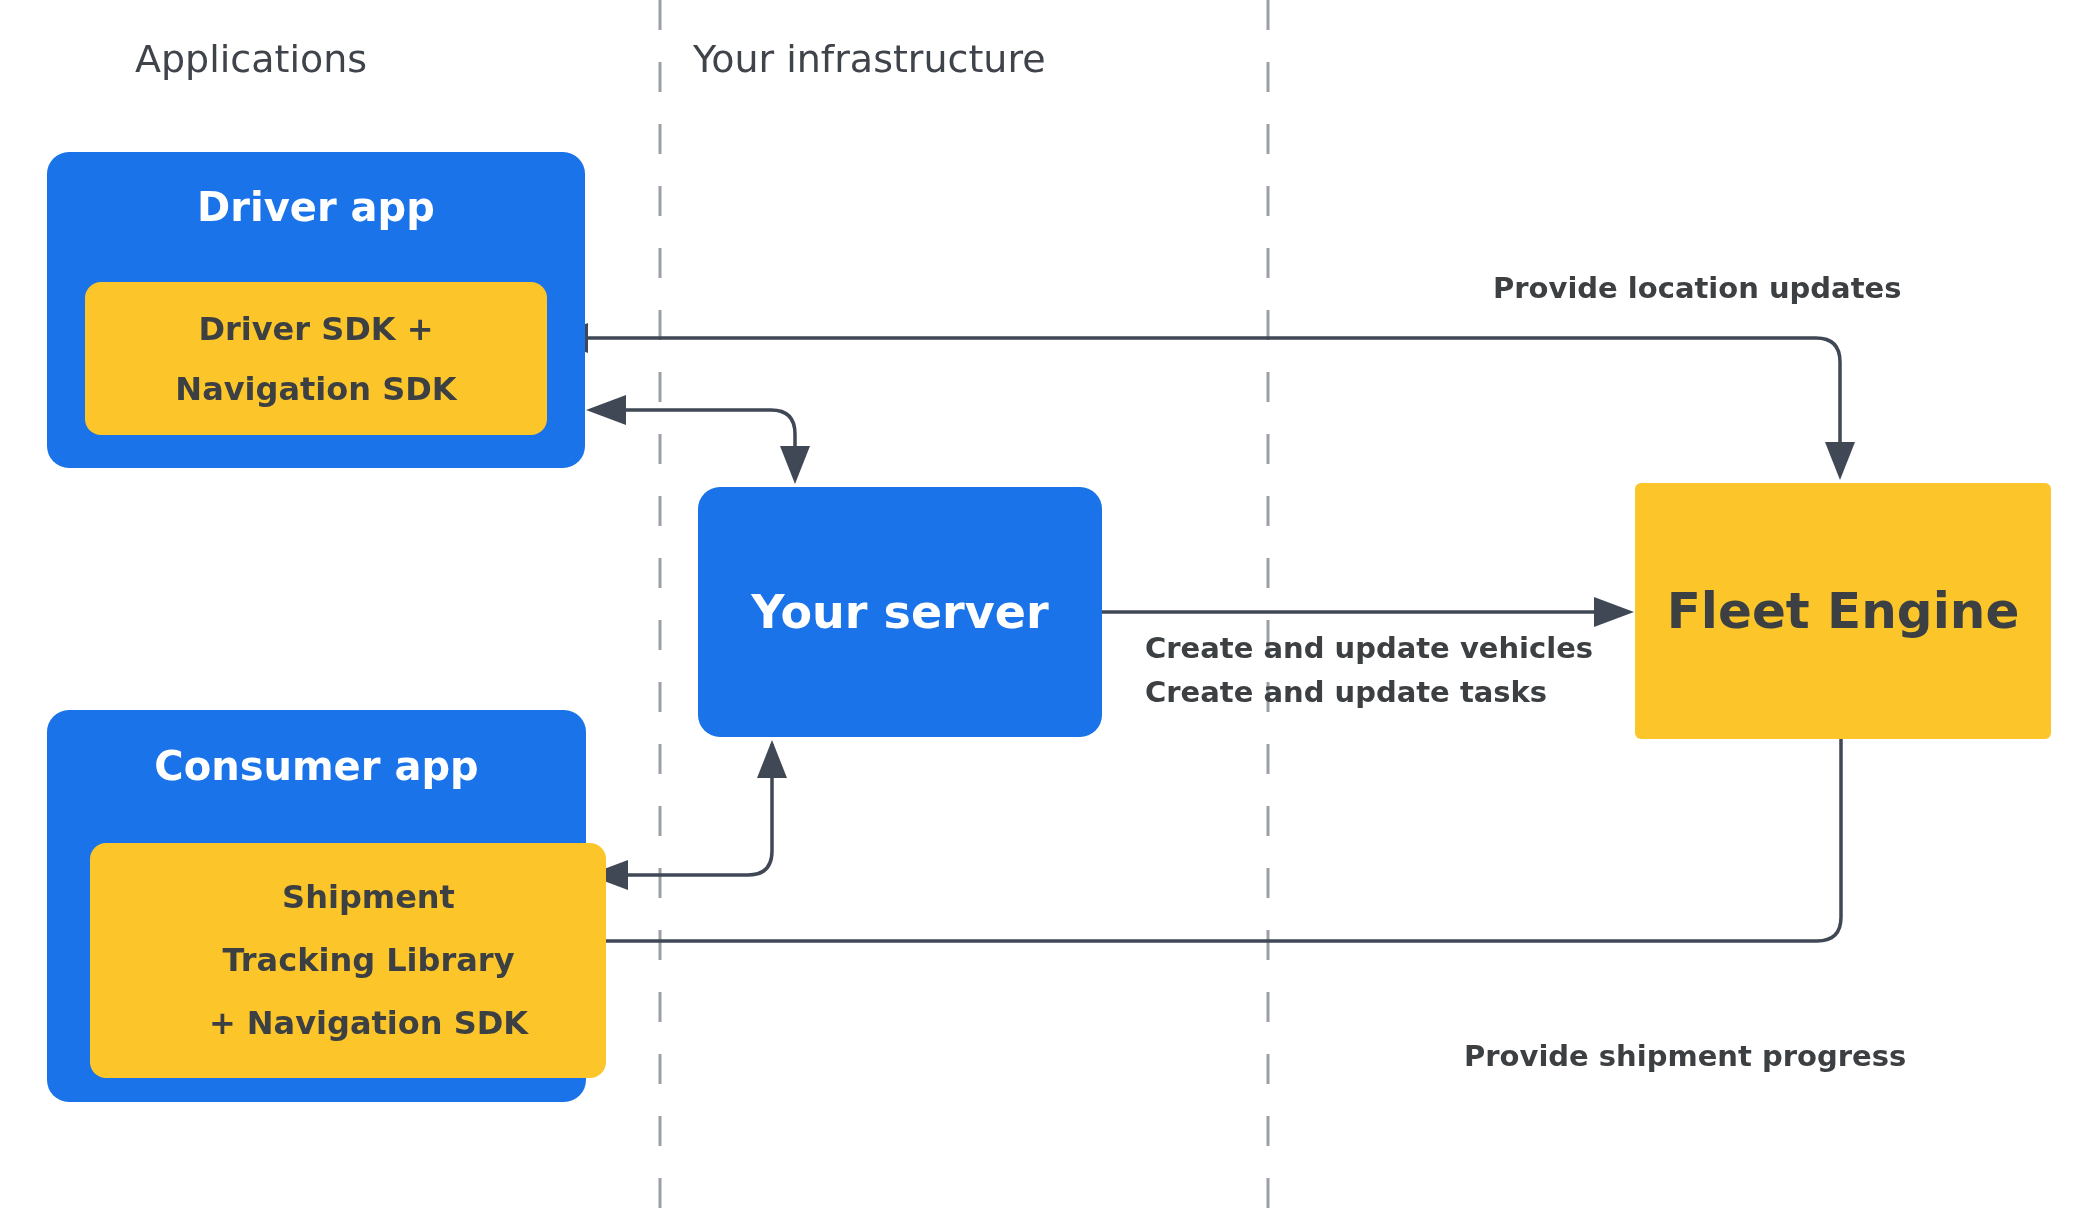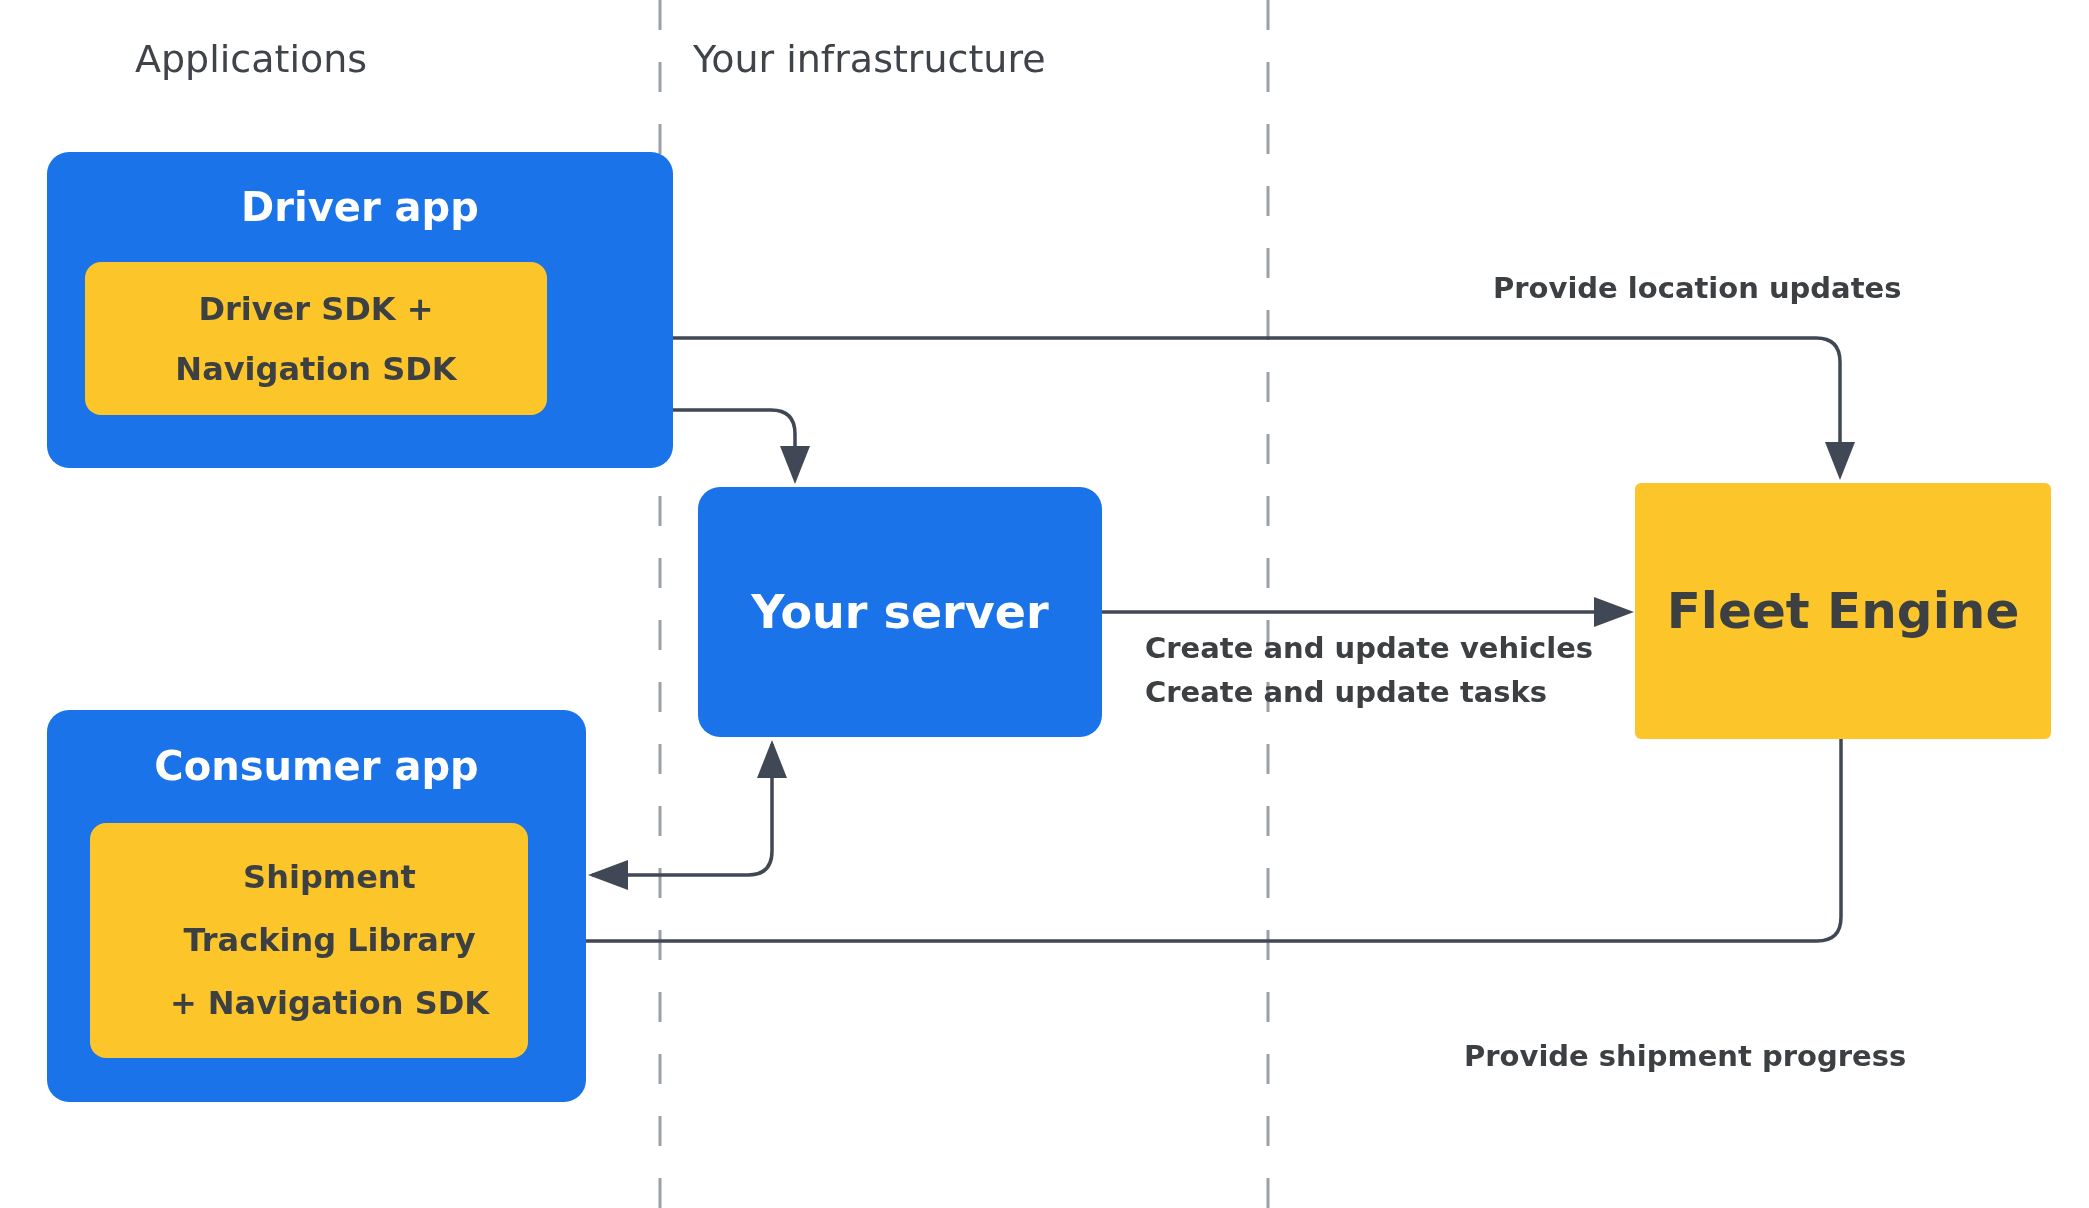"Driver app" div.node { width: 626px -> 538px }
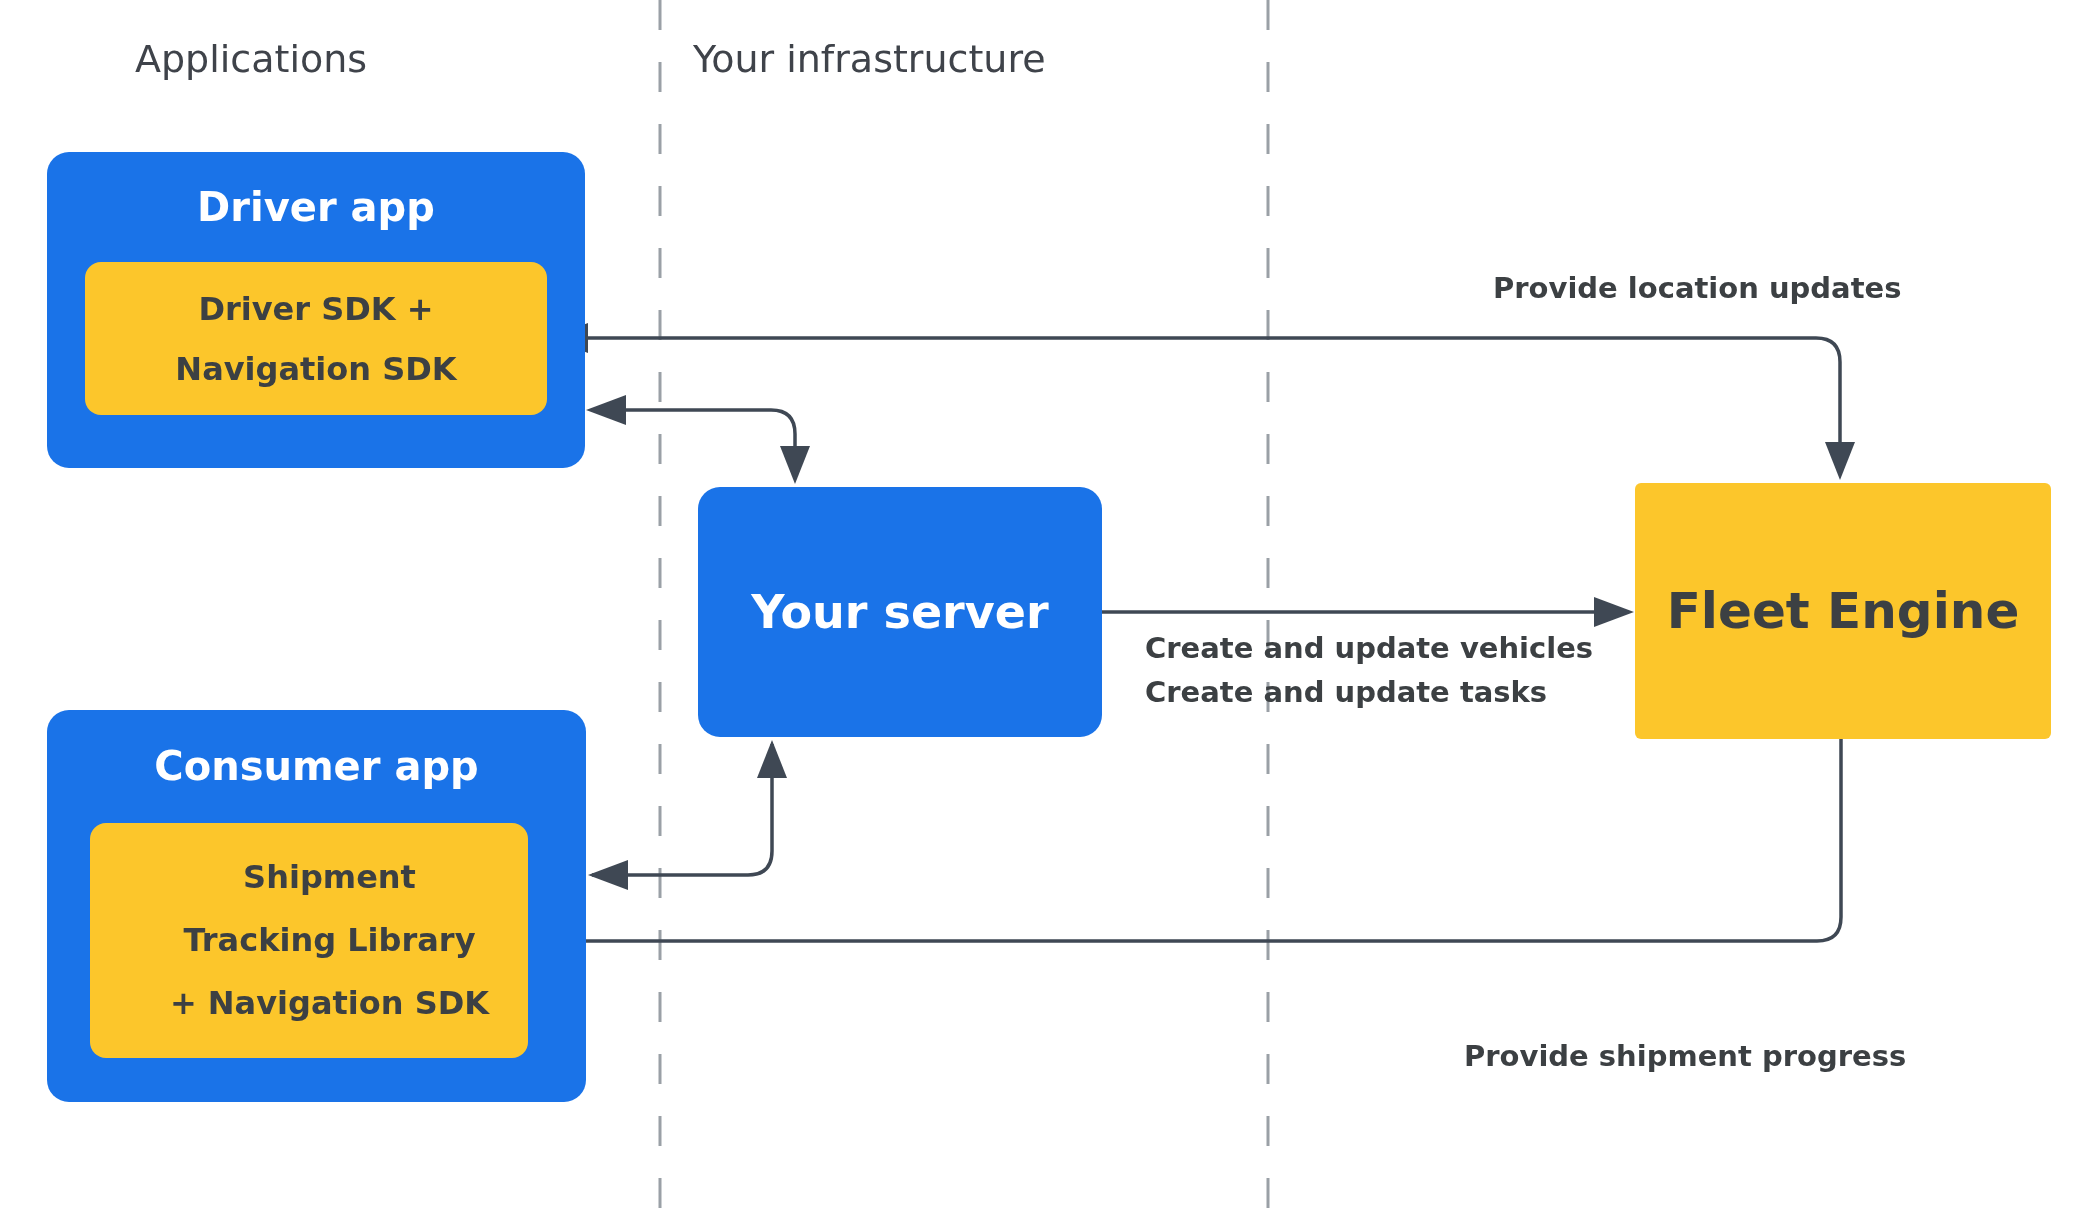"Driver SDK +" .inner { margin-top: none -> 20px }
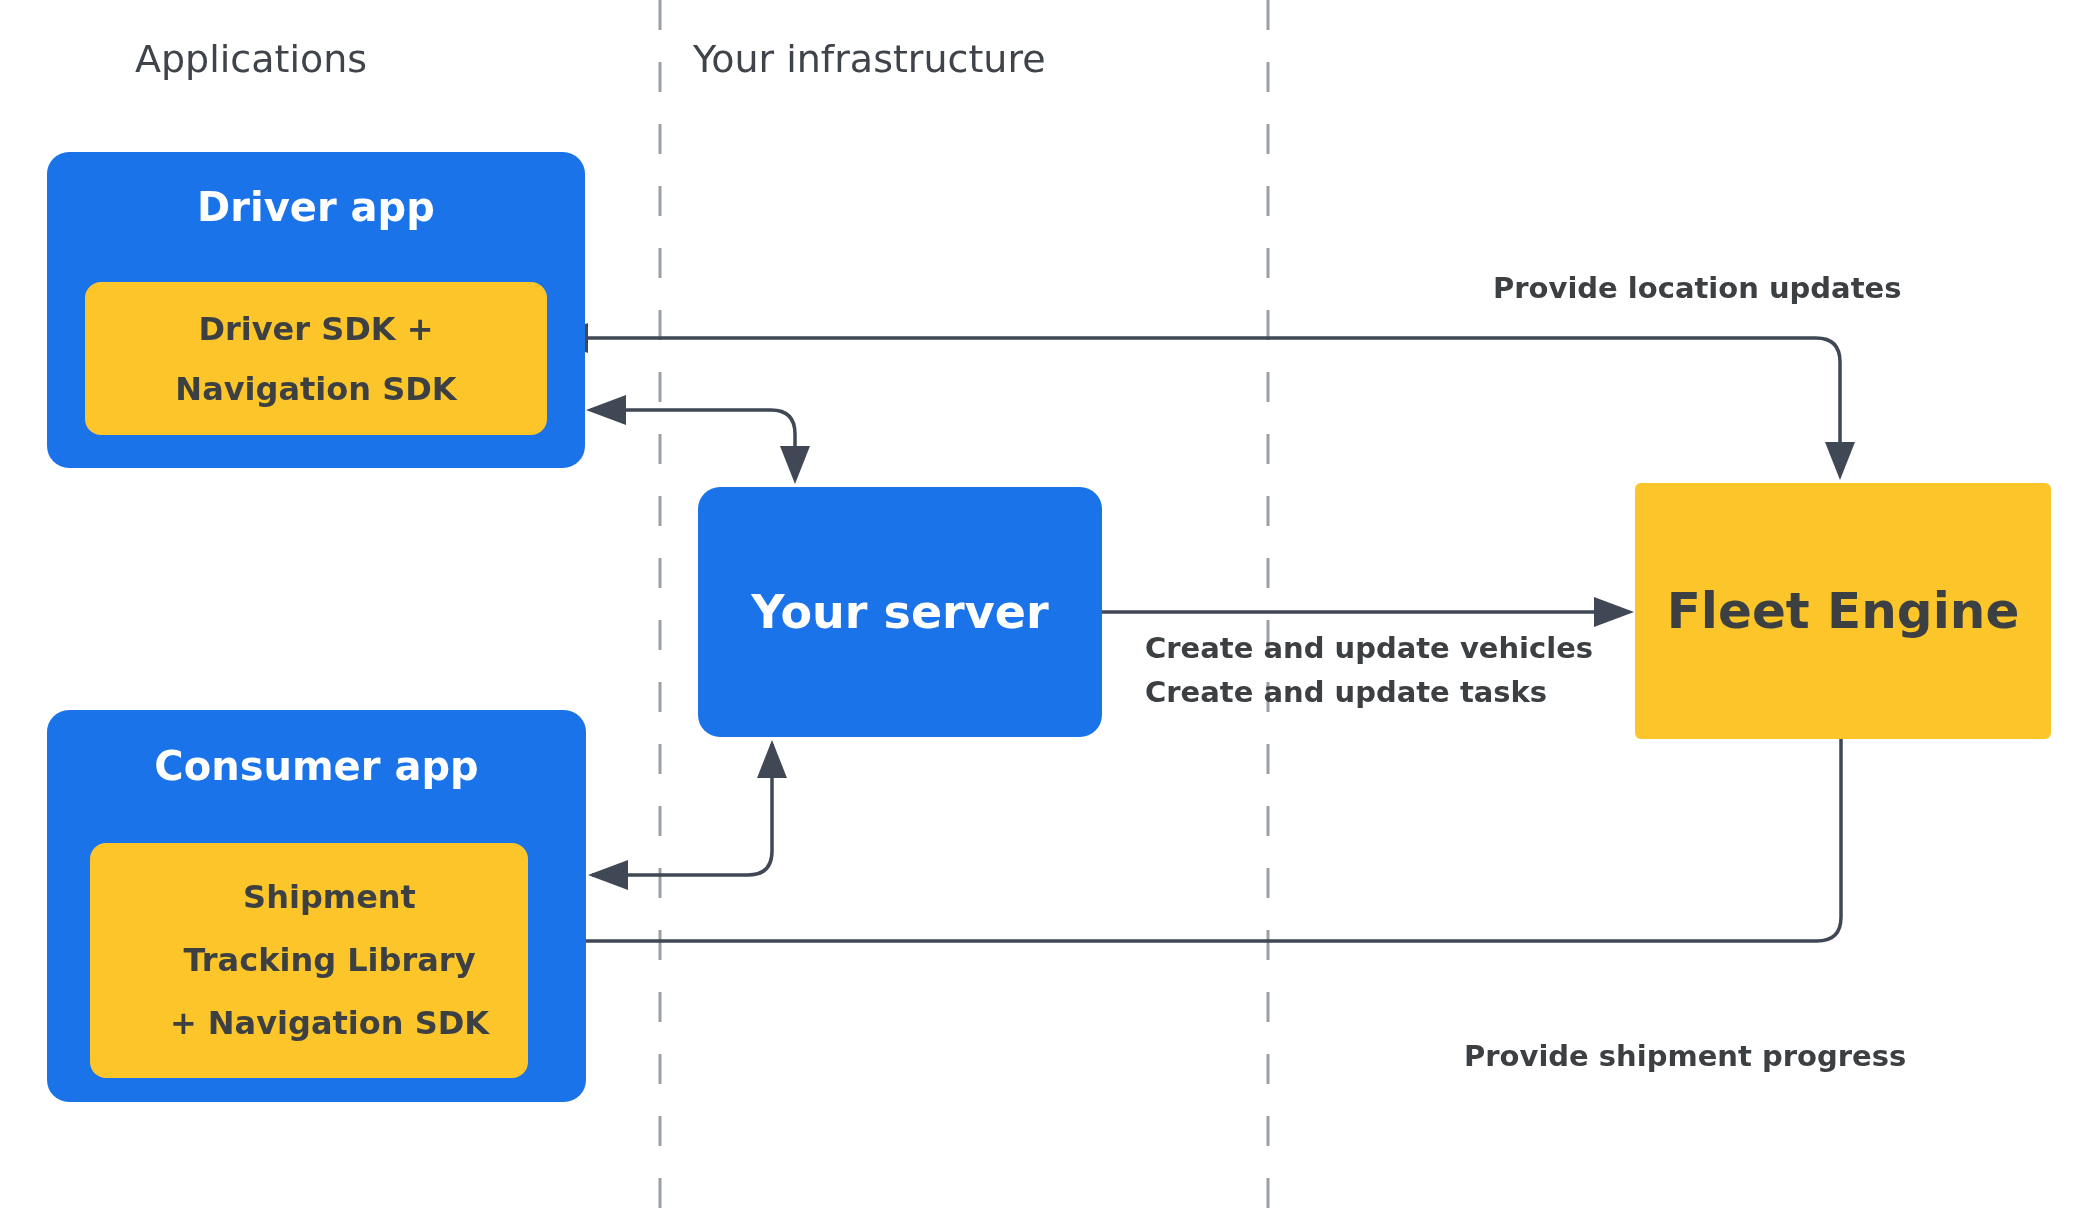"Shipment" div.inner { width: 438px -> 516px }
